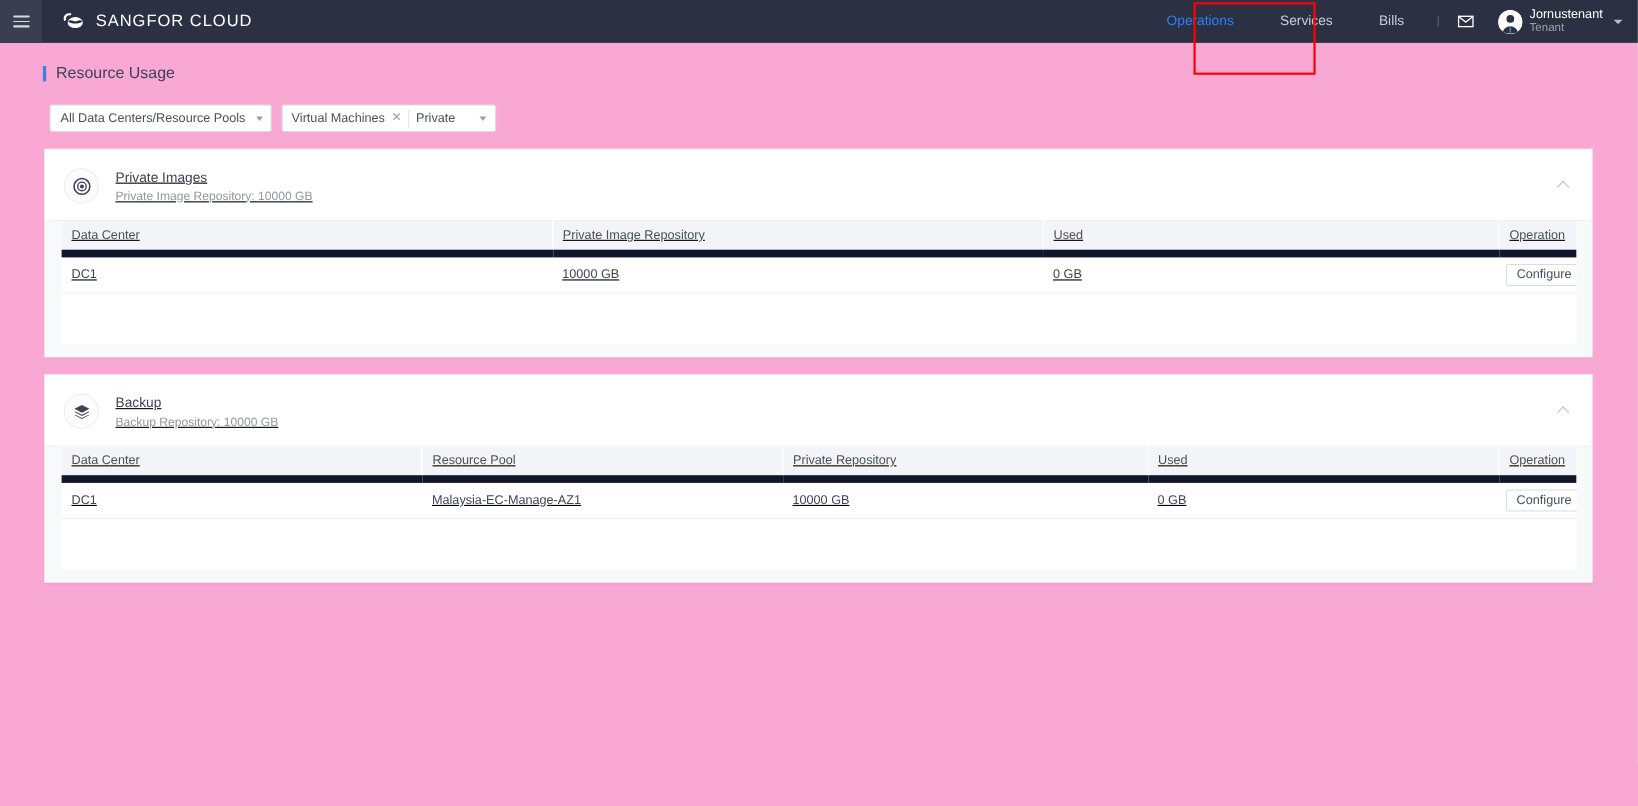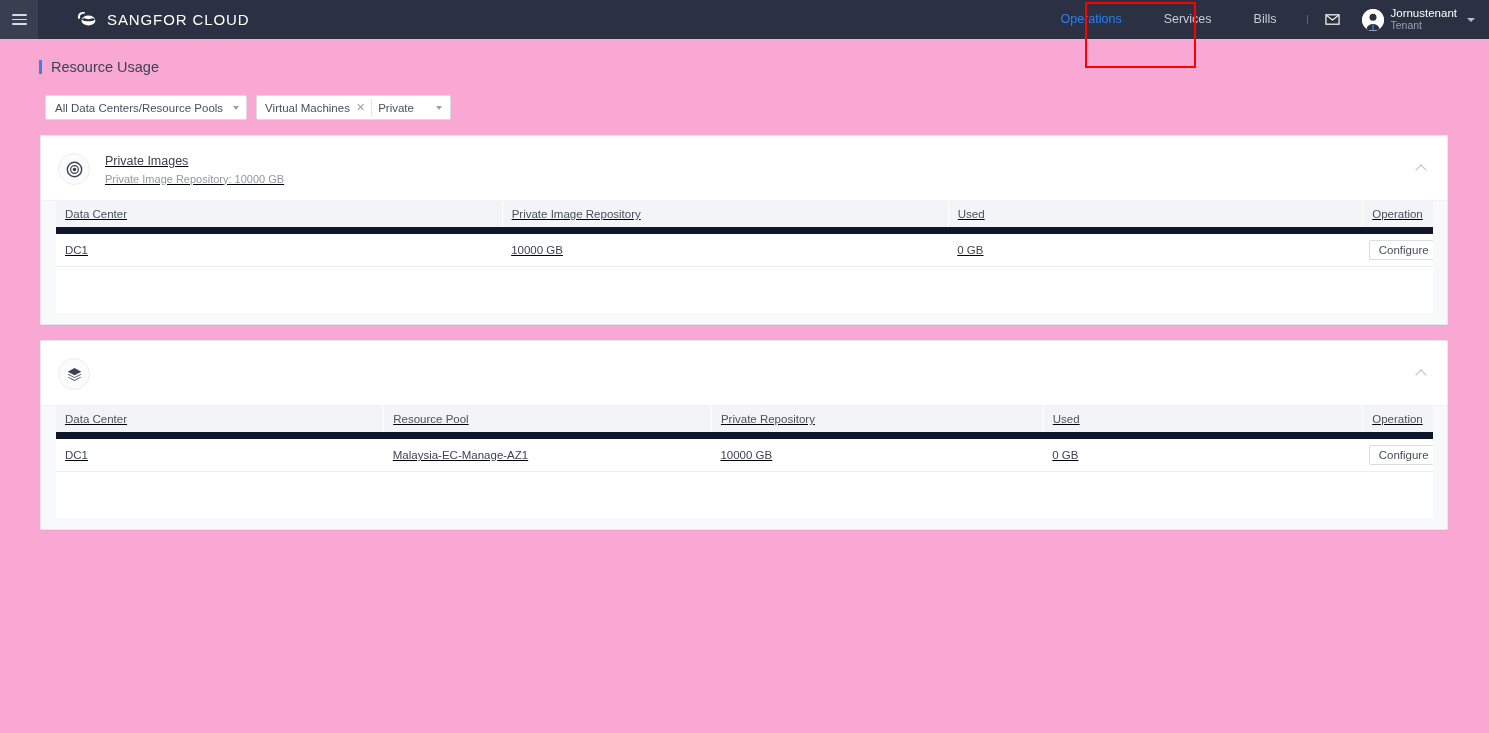"SANGFOR CLOUD" .topbar { gap: 20px -> none }
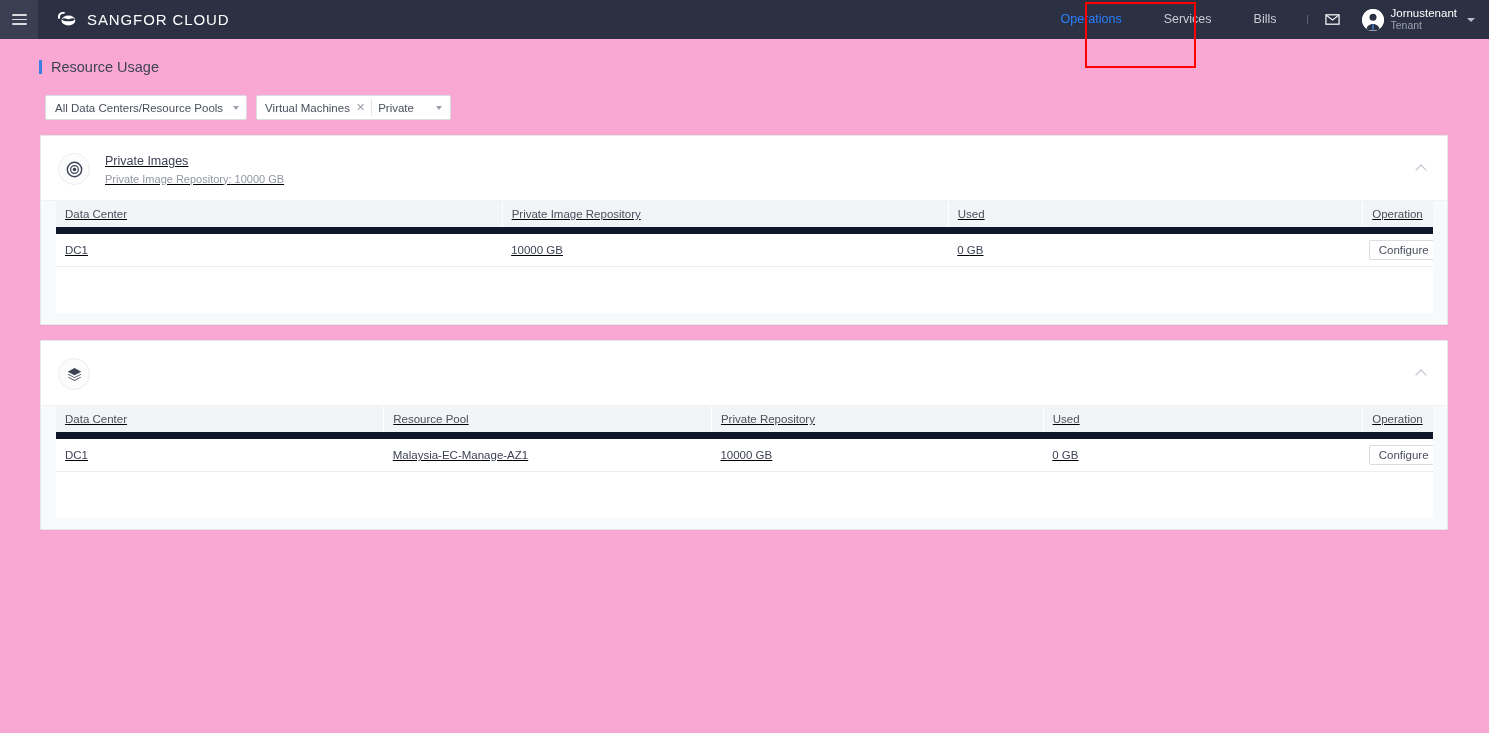"Backup" span.card-headtext { html: none -> <span> <span>Backup</span> <span>Backup Repository: 10000 GB</span> </span> }
